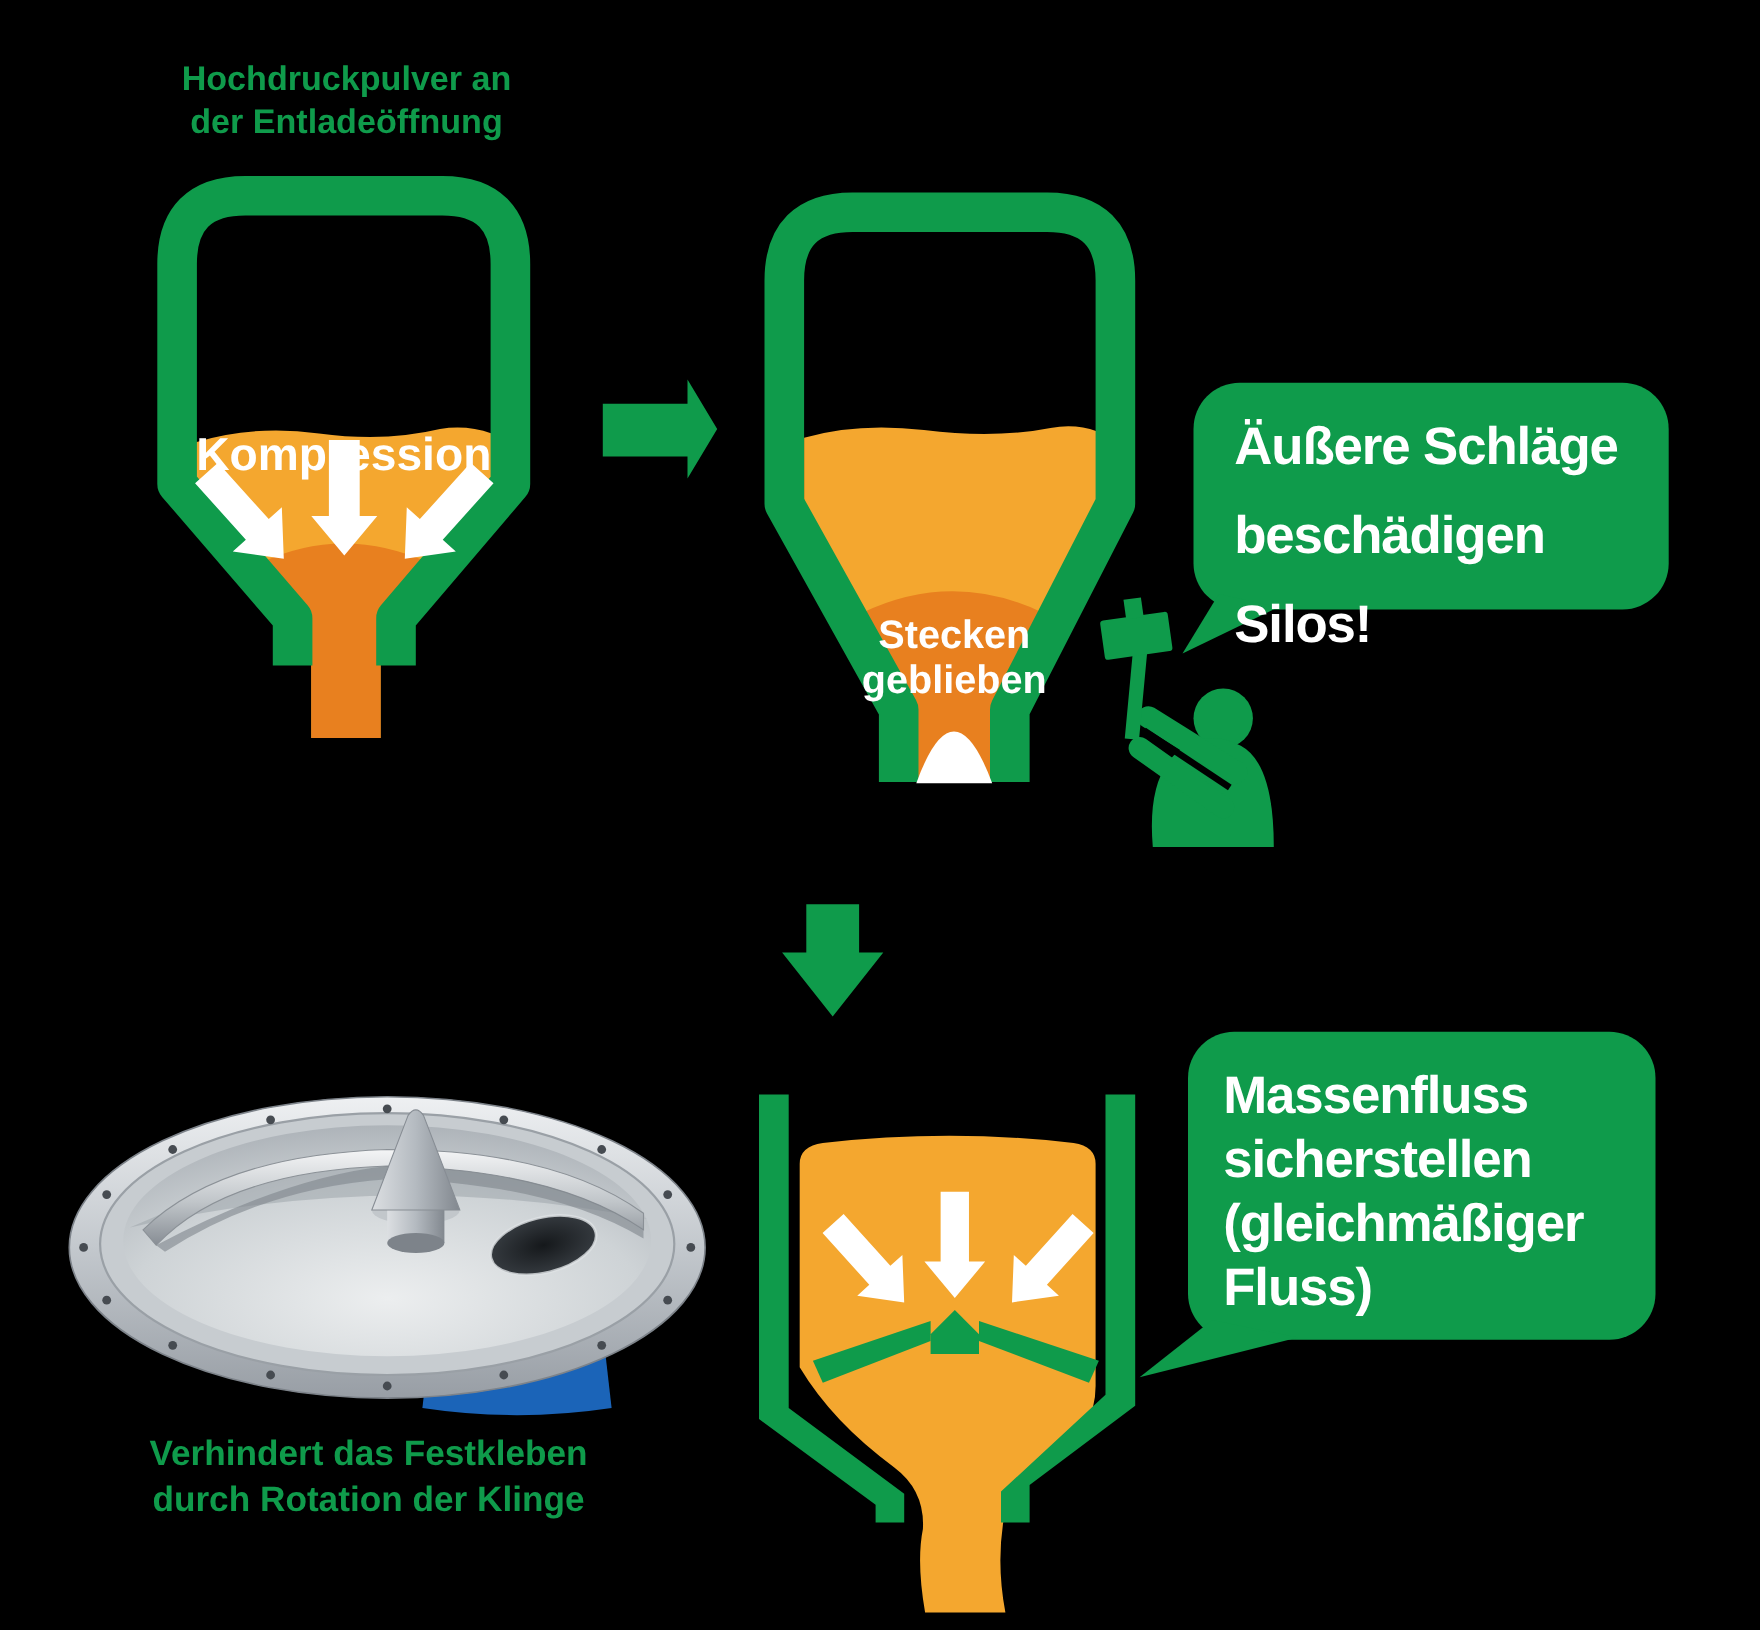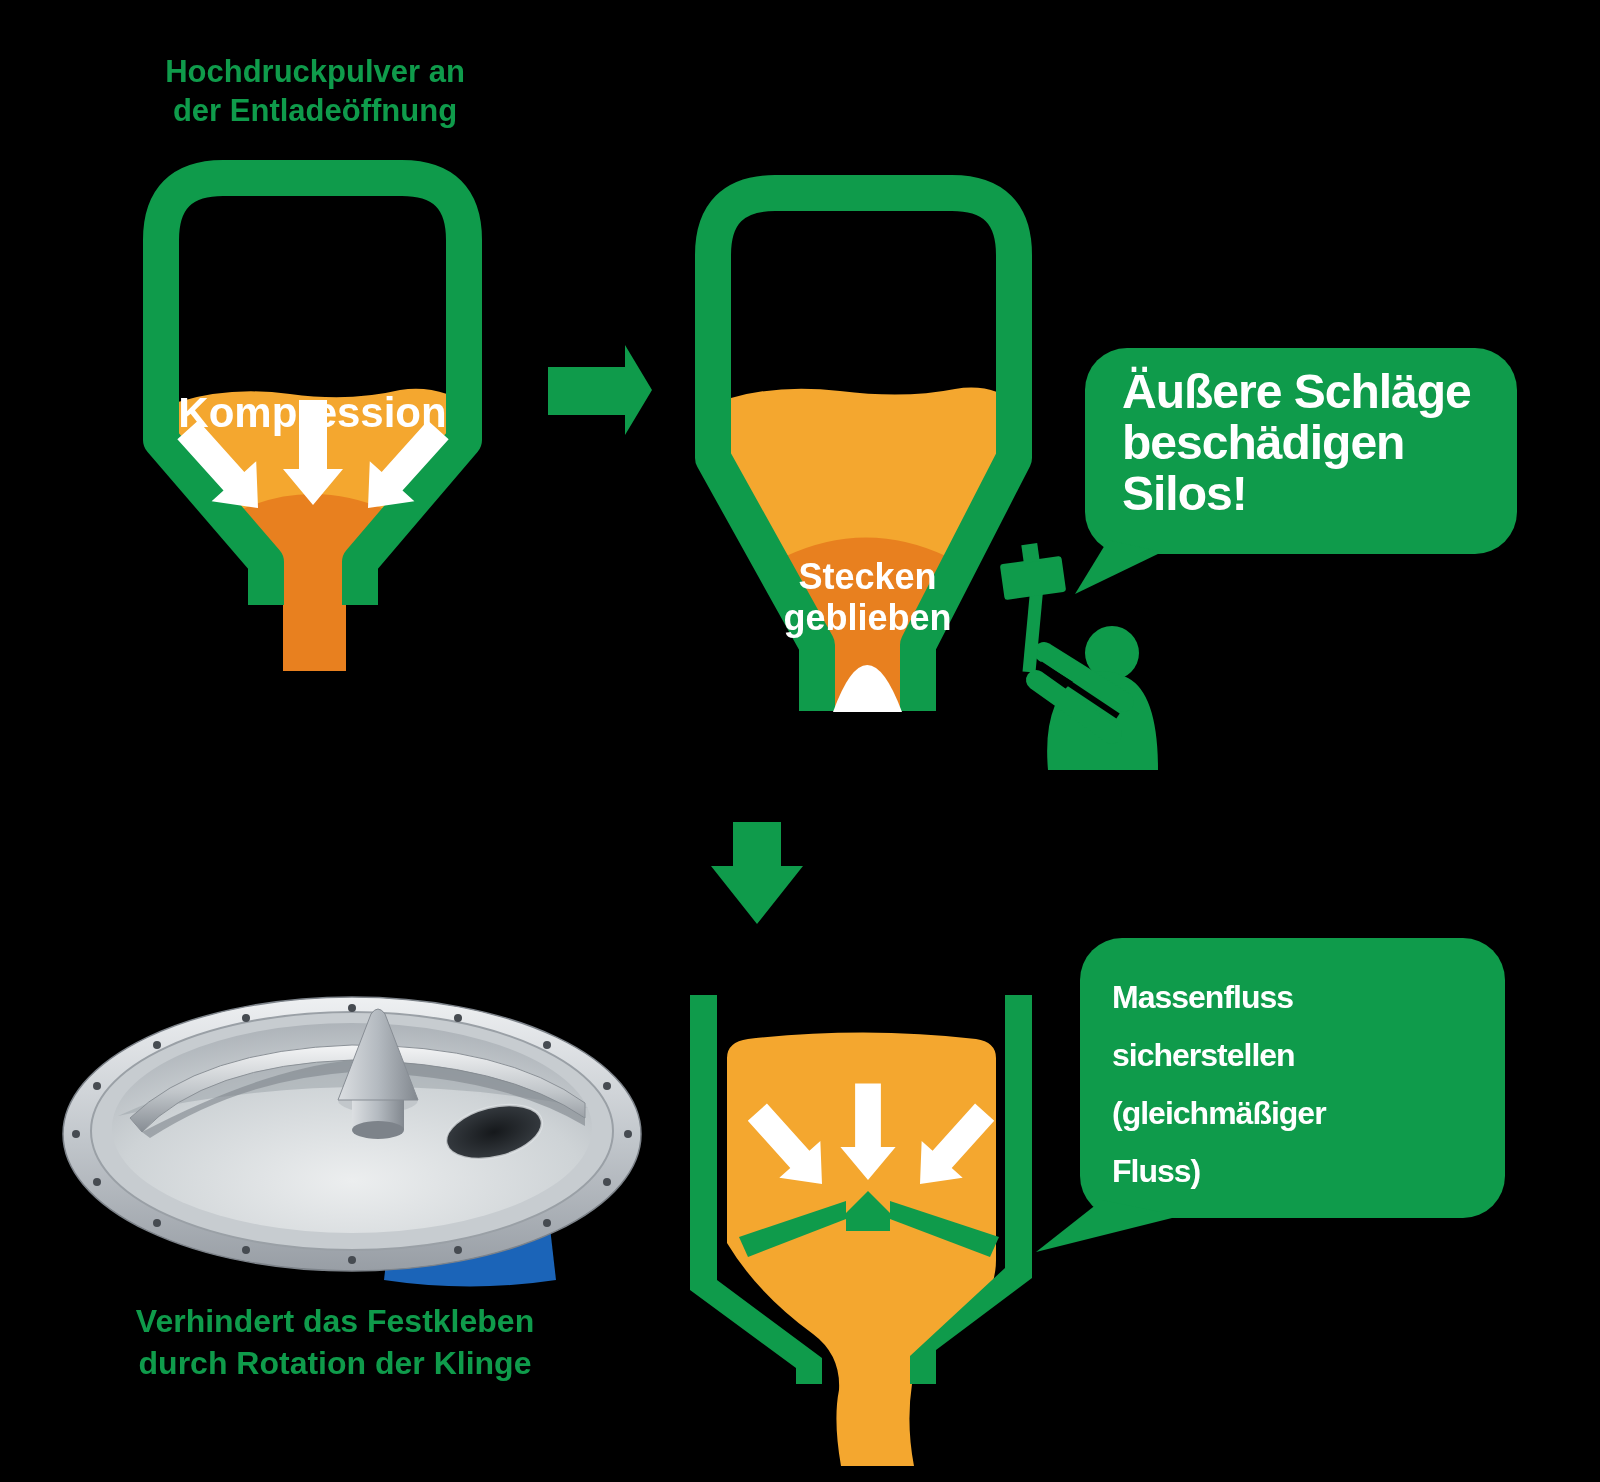"Äußere Schläge" div.txt { line-height: 51px -> 81px }
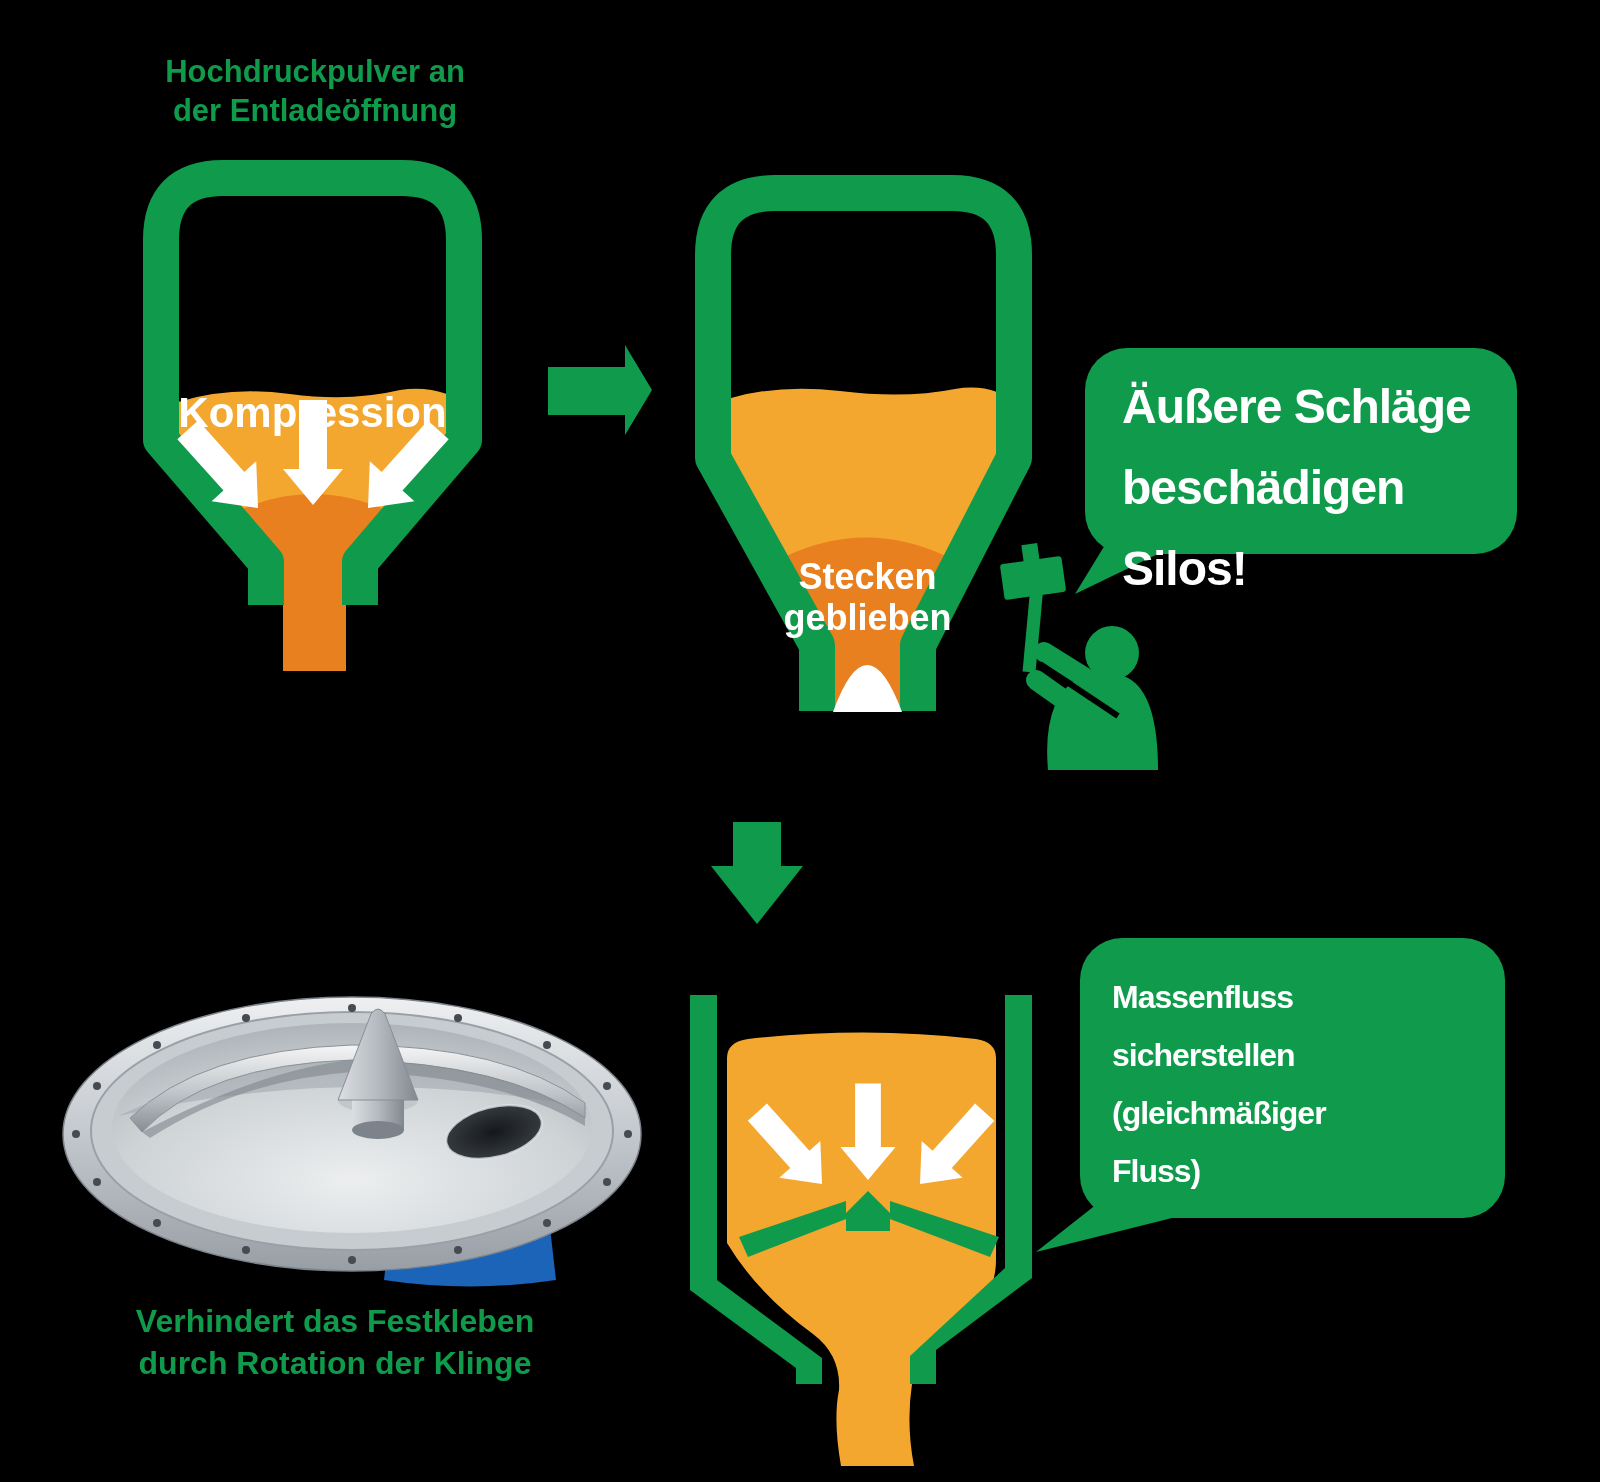"Massenfluss" div.txt { font-size: 32px -> 48px }
